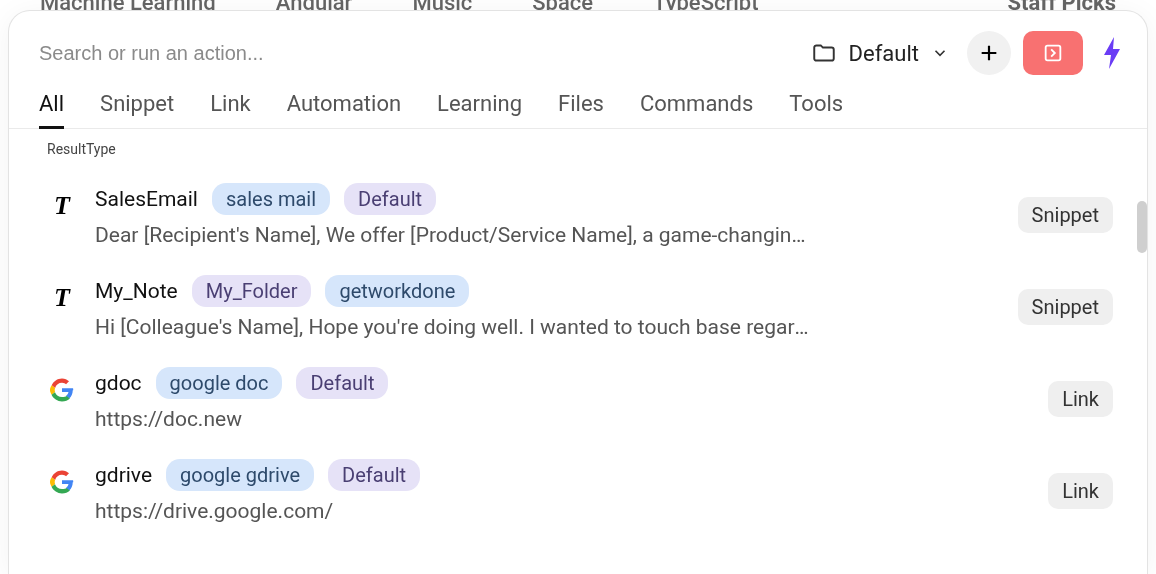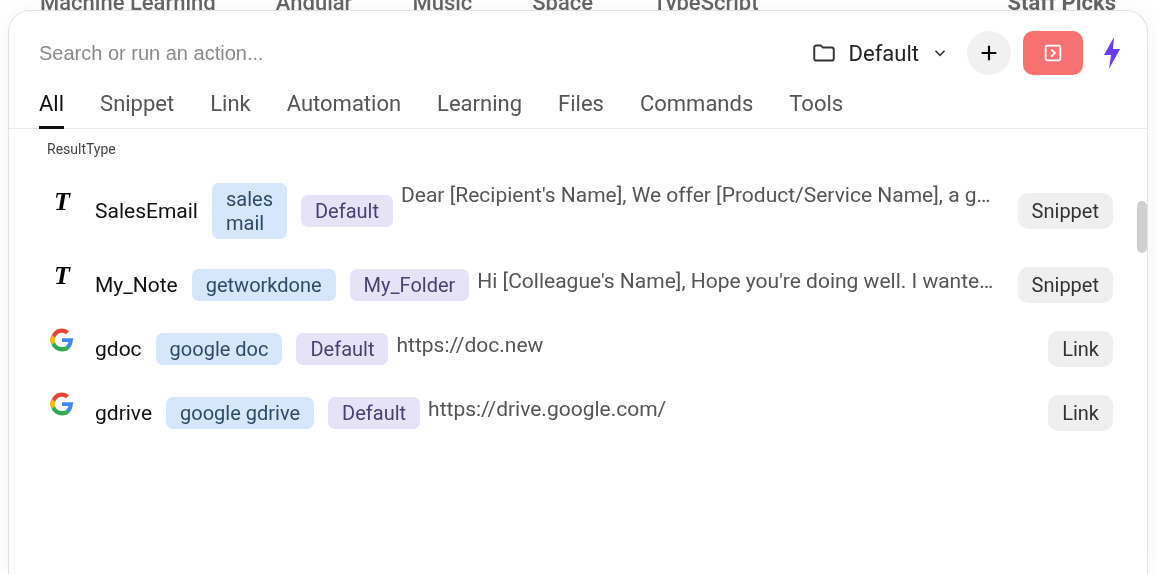"SalesEmail" .row-body { flex-direction: row -> column }
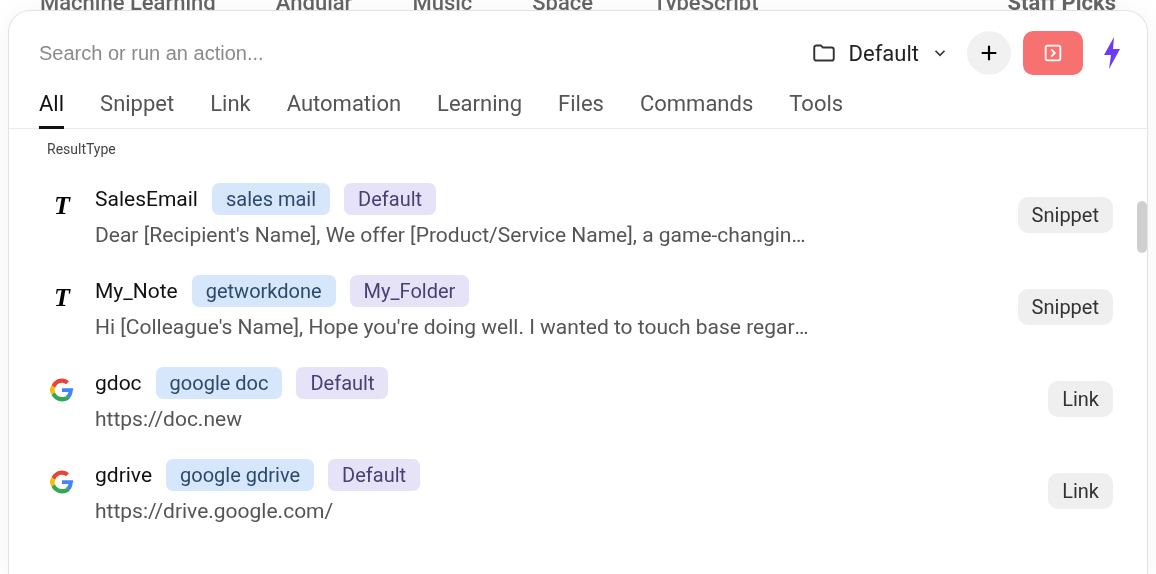"sales mail" .tag { border-radius: 7px -> 14px }
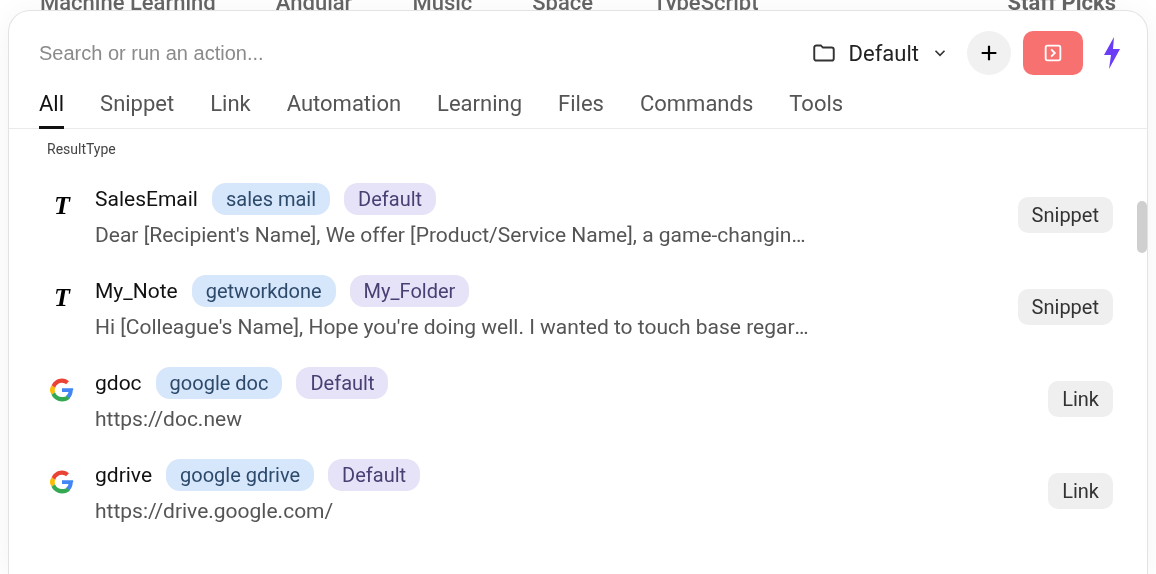"getworkdone" span.tag { order: before "My_Folder" -> after "My_Folder" }
